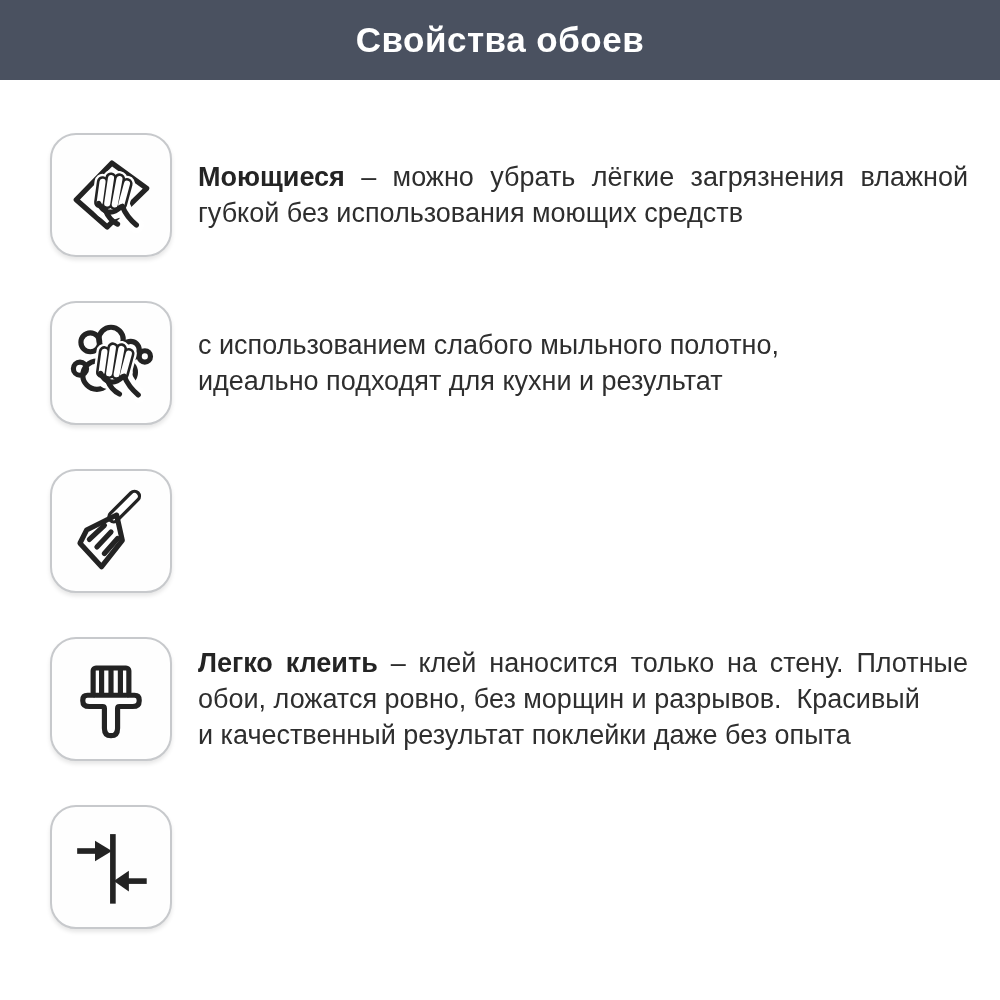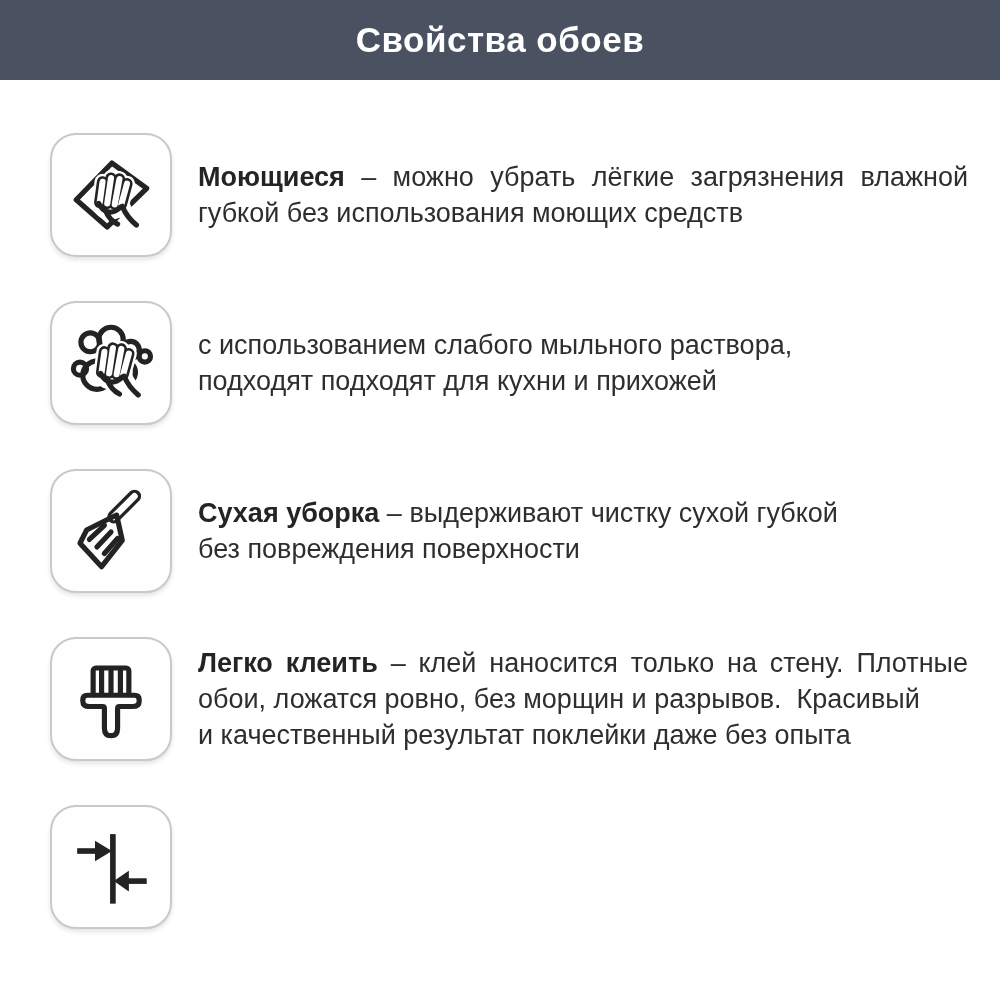"с использованием слабого мыльного" span.l { text: раствора -> полотно }
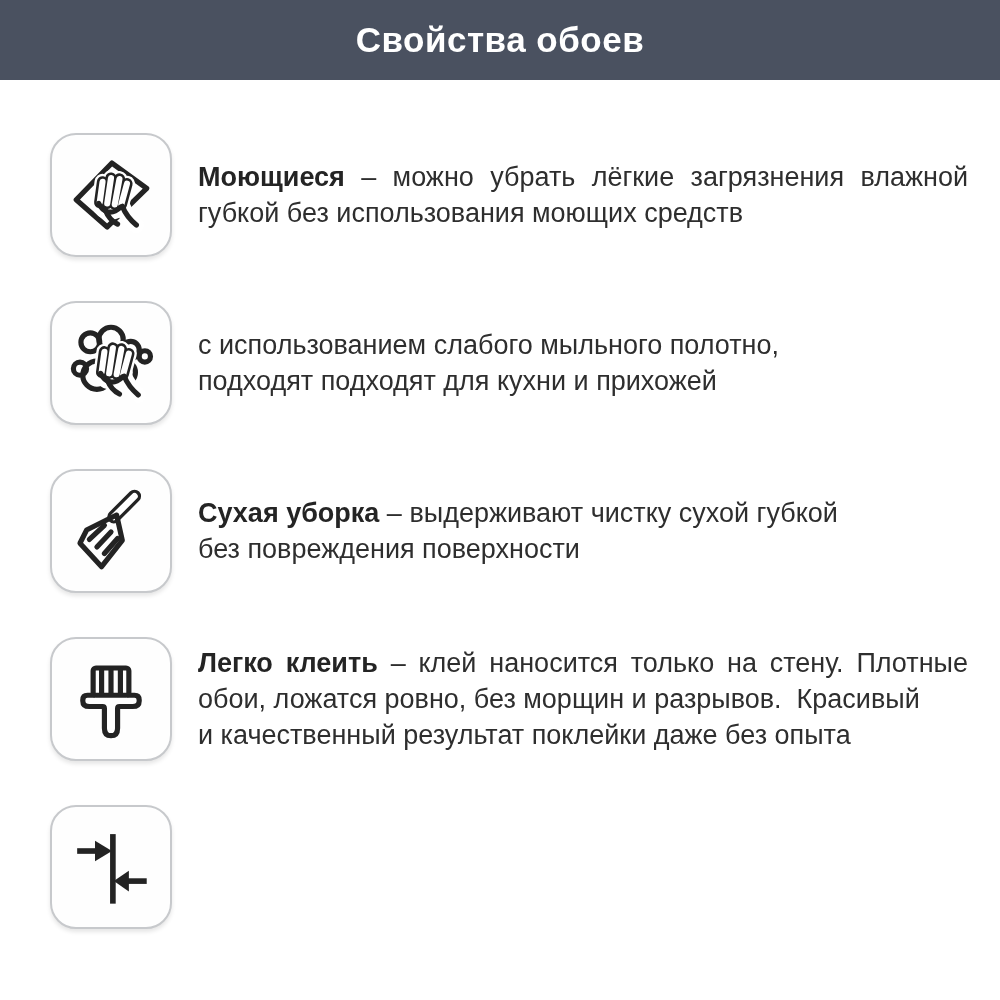"подходят подходят для кухни и" span.l { text: подходят подходят для кухни и прихожей -> идеально подходят для кухни и результат }
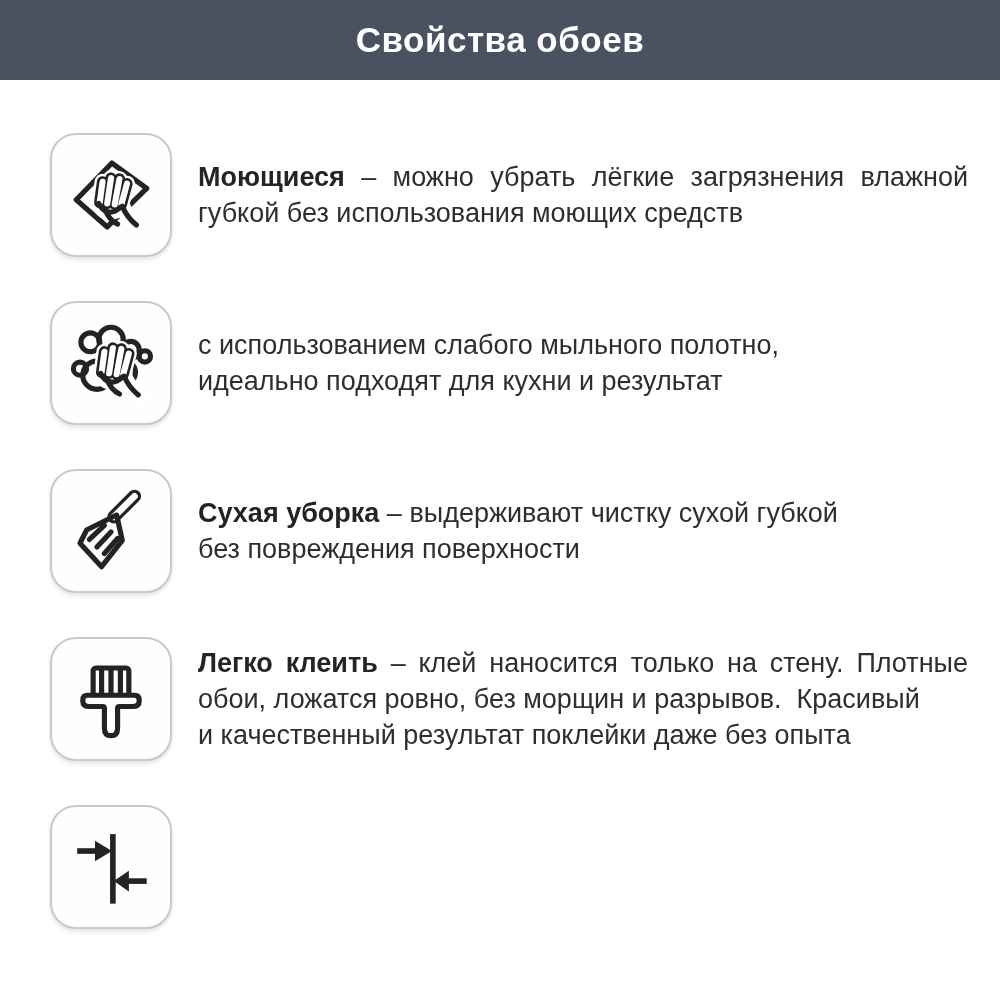"Сухая уборка – выдерживают чистку" div.text { html: <div> <span><b>Сухая уборка</b> <span>– выдерживают чистку сухой губкой</span></span> <span>без повреждения поверхности</span> </div> -> none }
